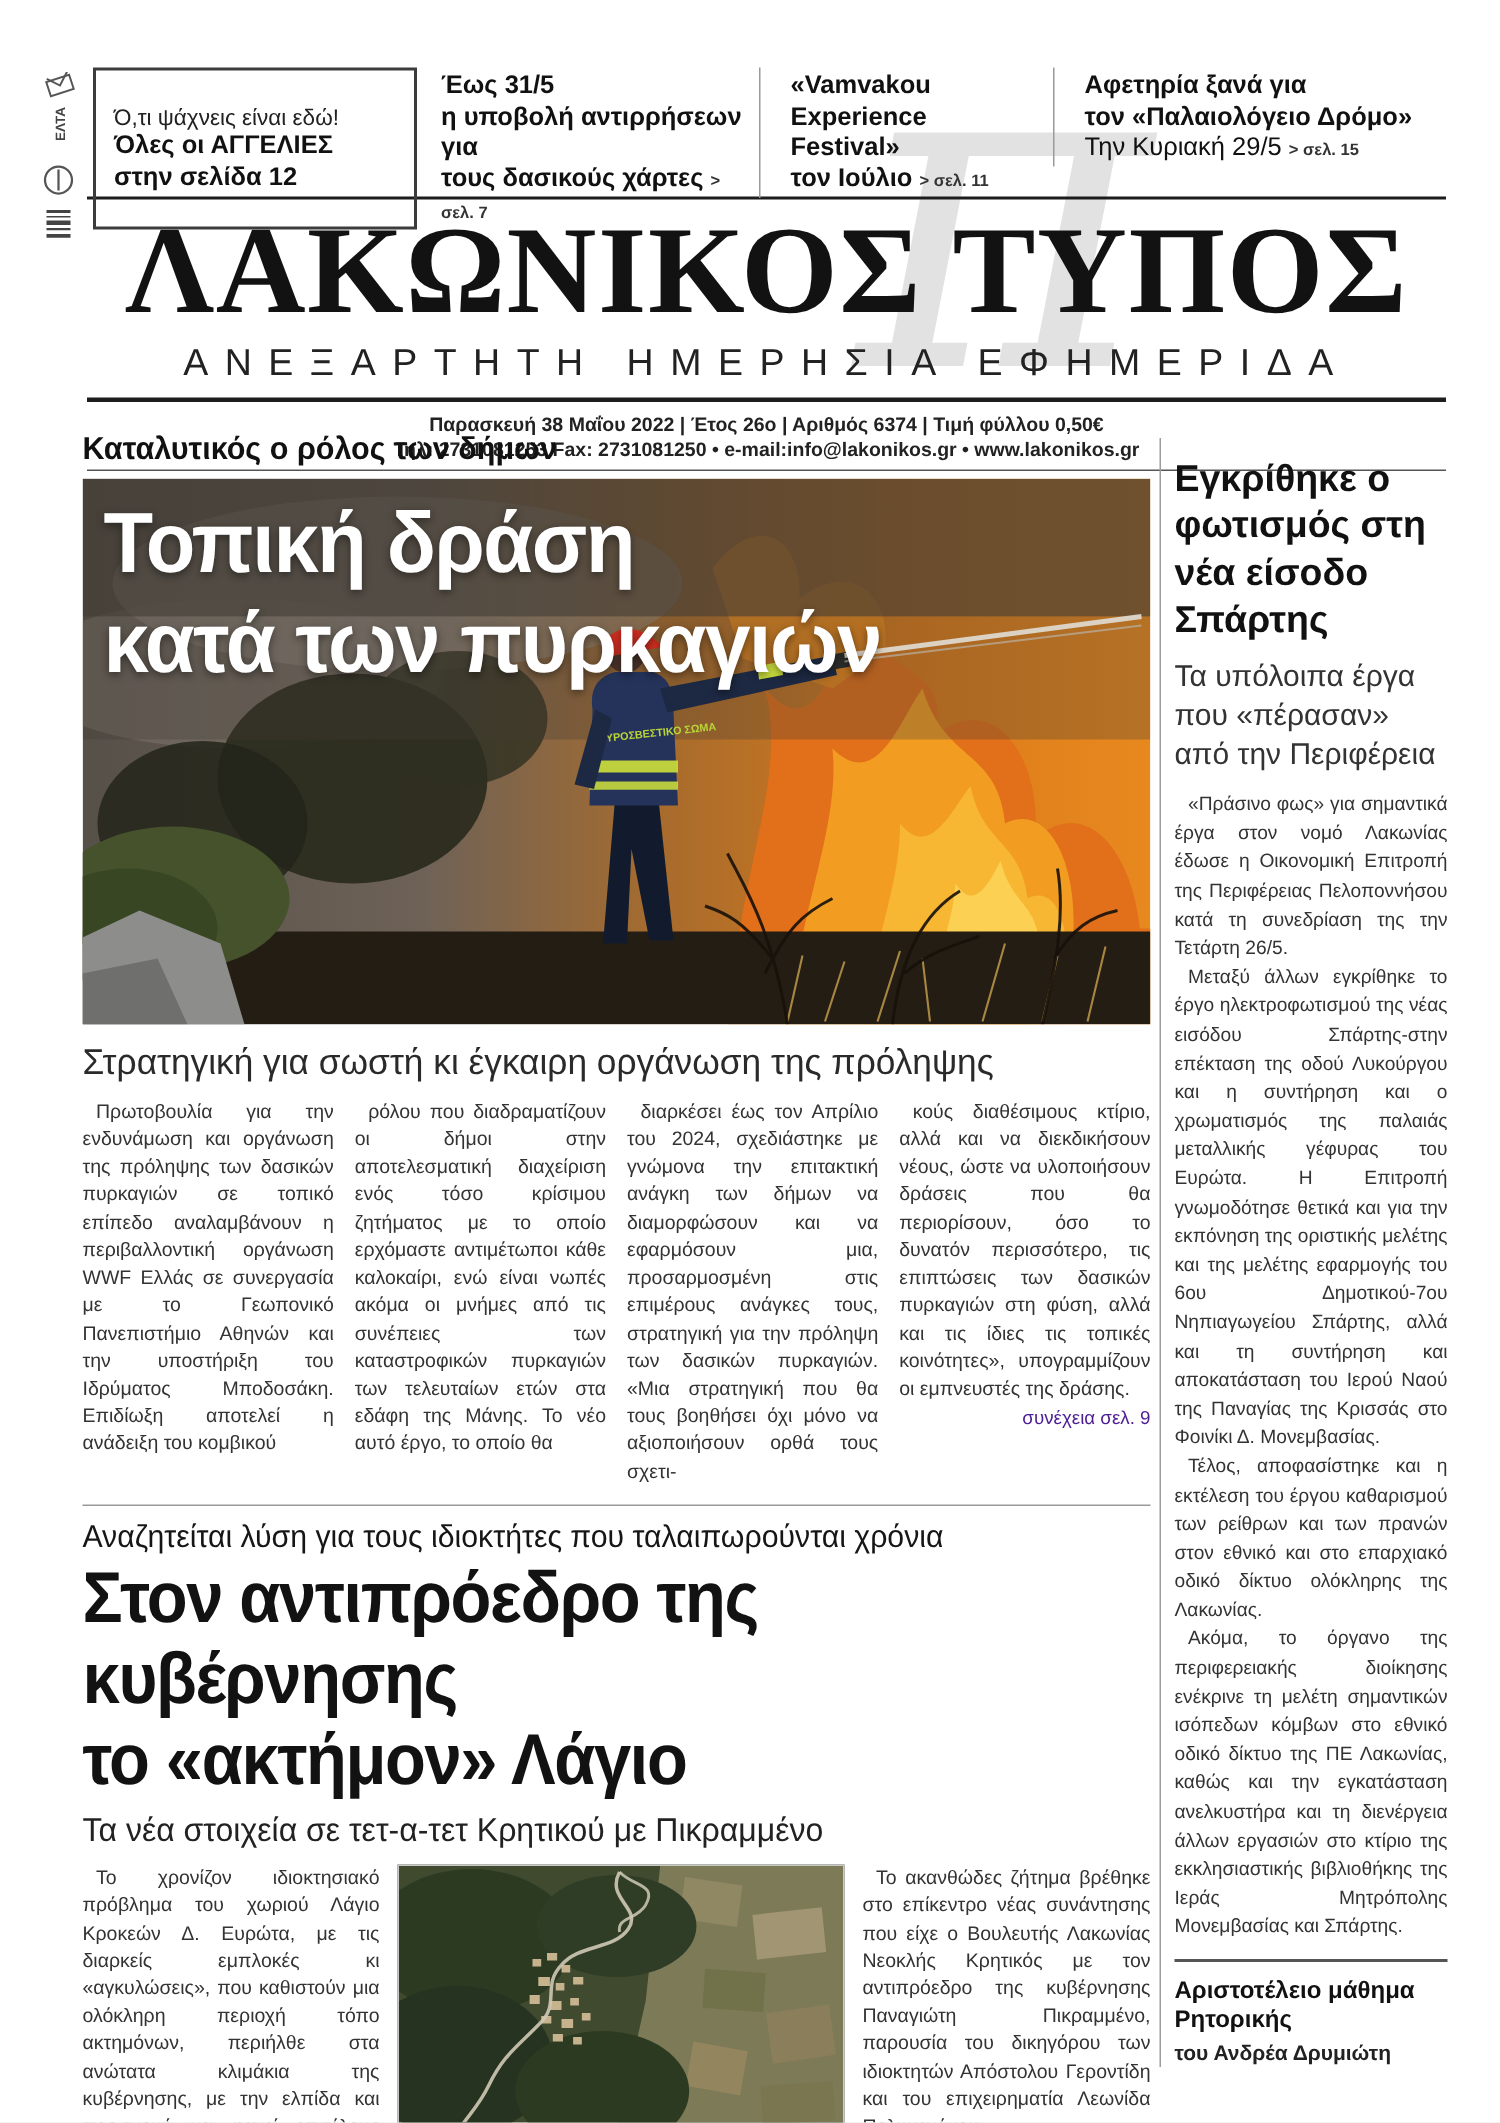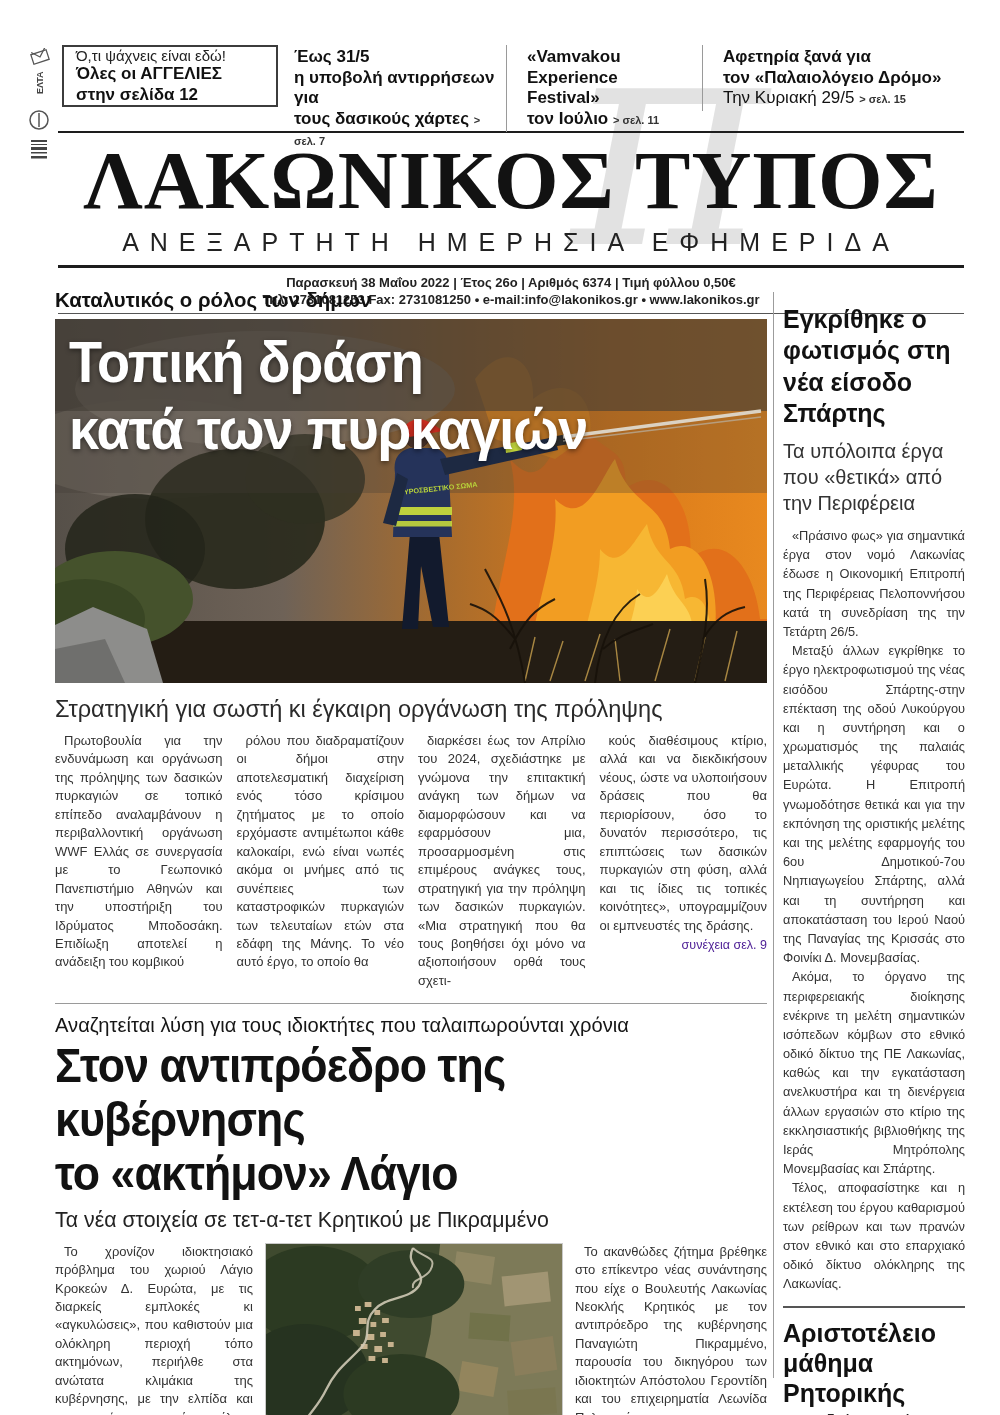"Ό,τι ψάχνεις είναι εδώ!" .teaser.boxed { padding: 0 12px -> 23px 12px }
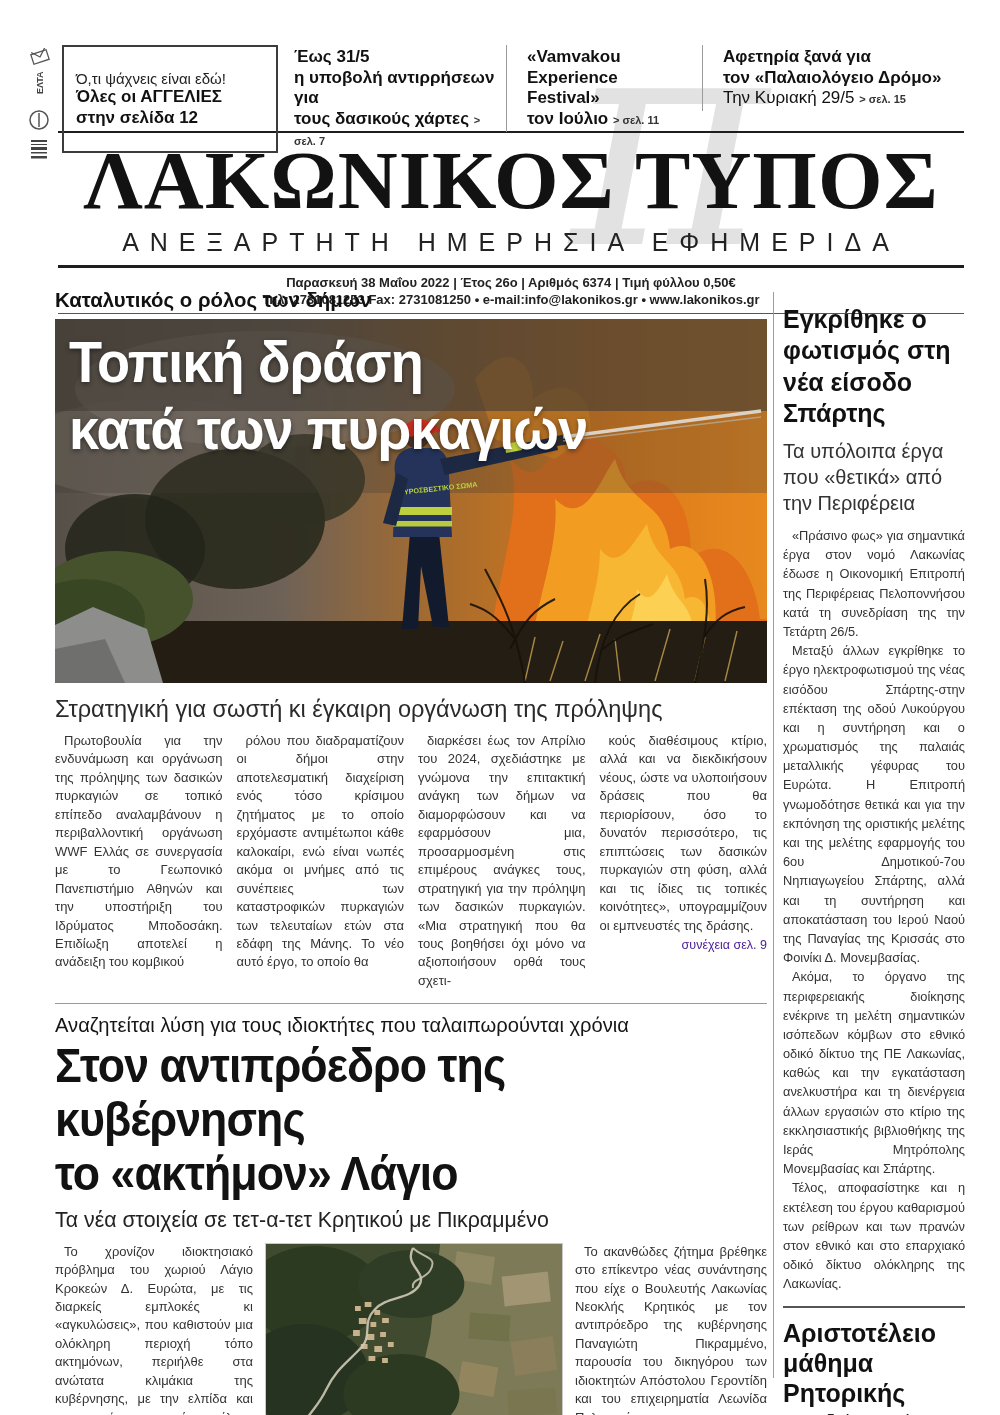"Τα υπόλοιπα έργα που «θετικά»" div.sb-subhead { text: θετικά -> πέρασαν }
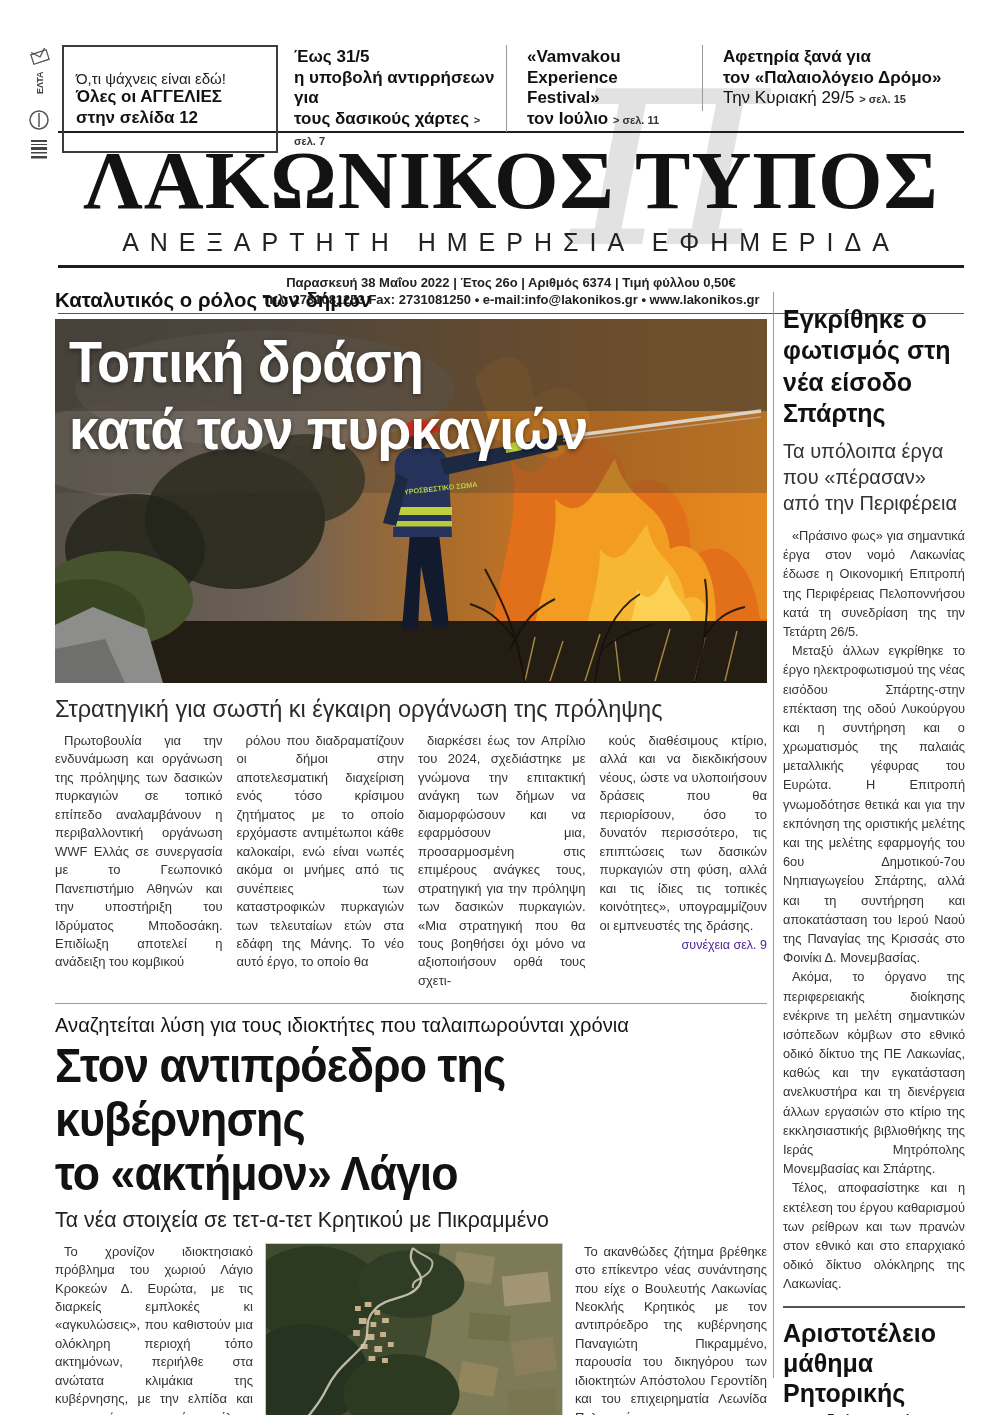"Ακόμα, το όργανο της περιφερειακής" p { order: before "Τέλος, αποφασίστηκε και η εκτέλεση" -> after "Τέλος, αποφασίστηκε και η εκτέλεση" }
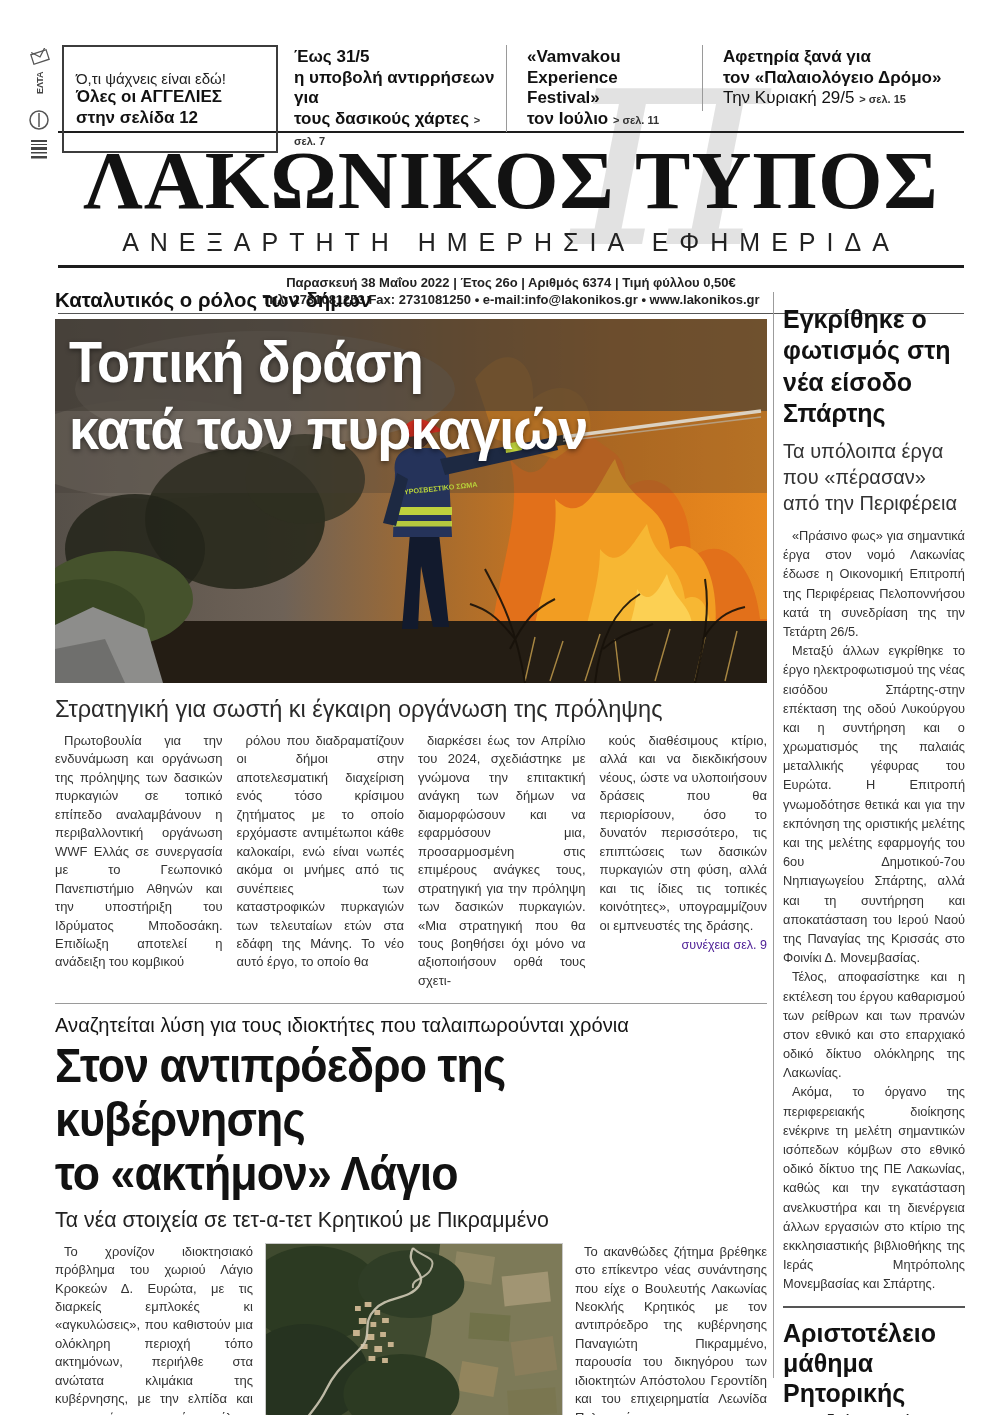"Αριστοτέλειο μάθημα Ρητορικής" .sb-promo-title { font-size: 25px -> 16px }
